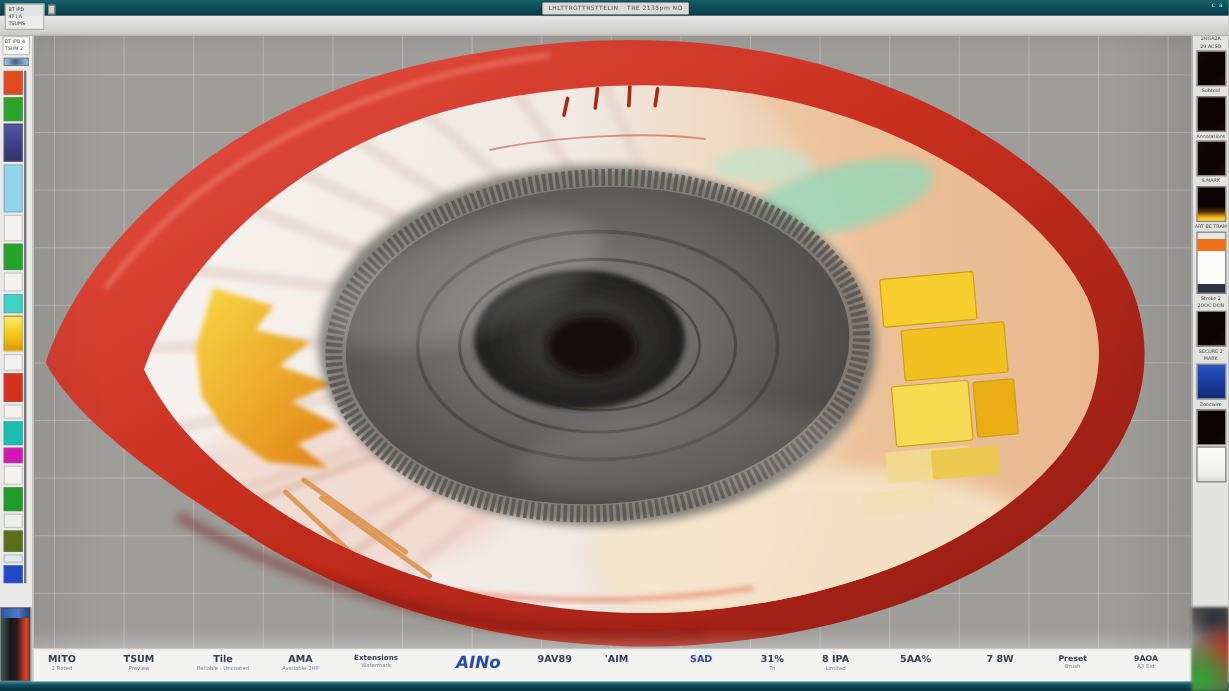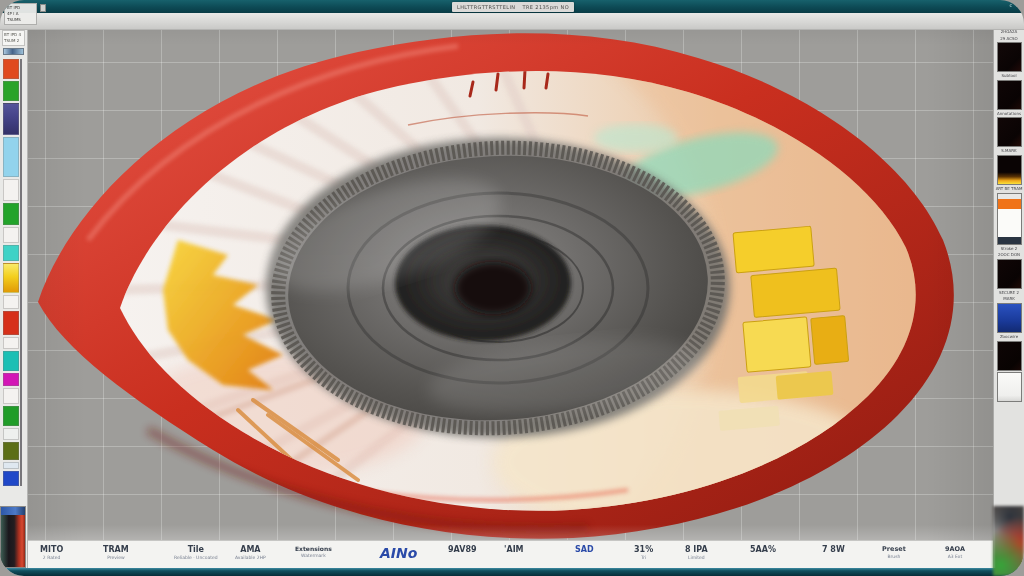"MITO" .stage { border-radius: 24px -> none }
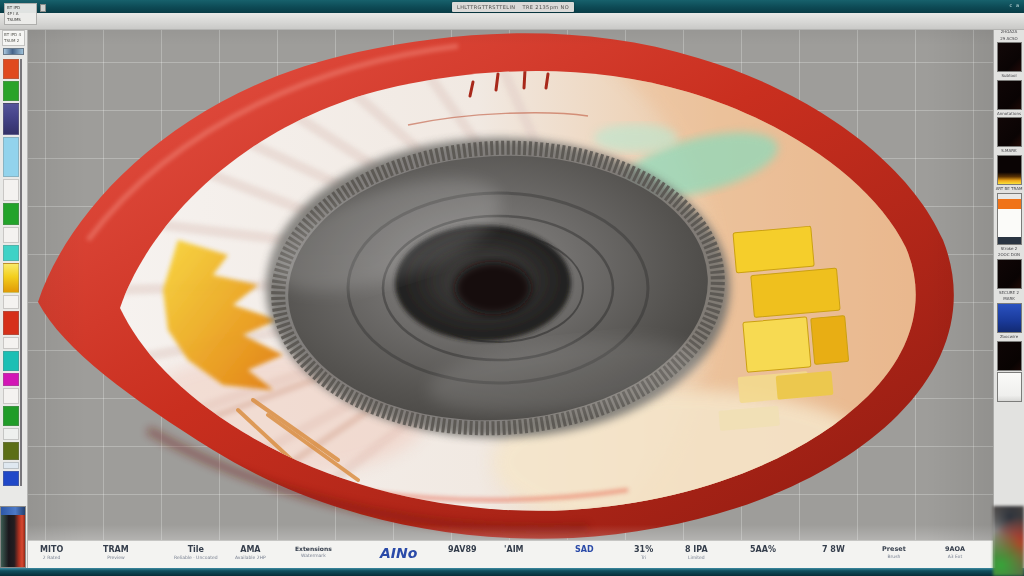"TRAM" div.sb-label { text: TRAM -> TSUM }
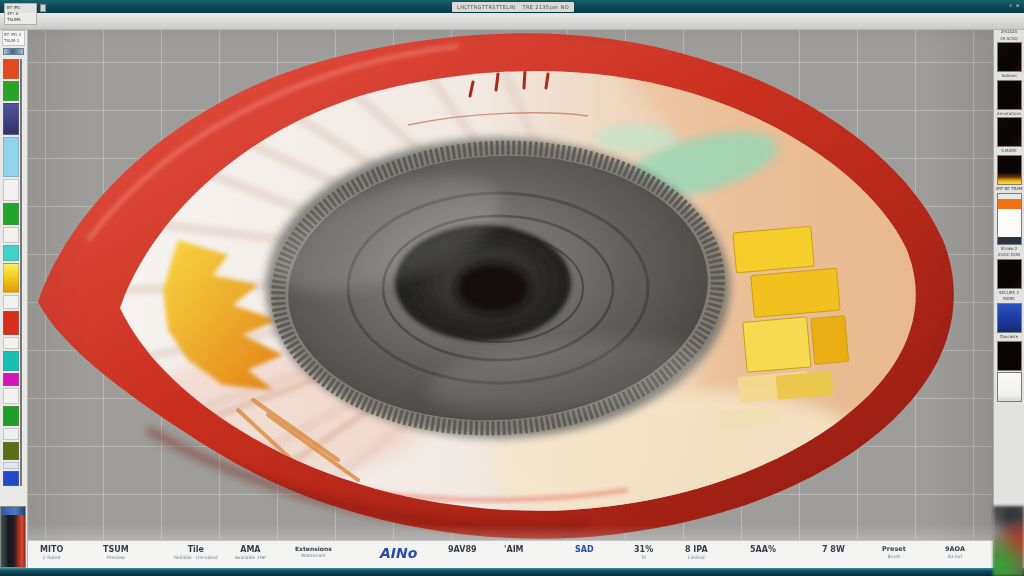"Tile" div.sb-item { left: 146px -> 136px }
